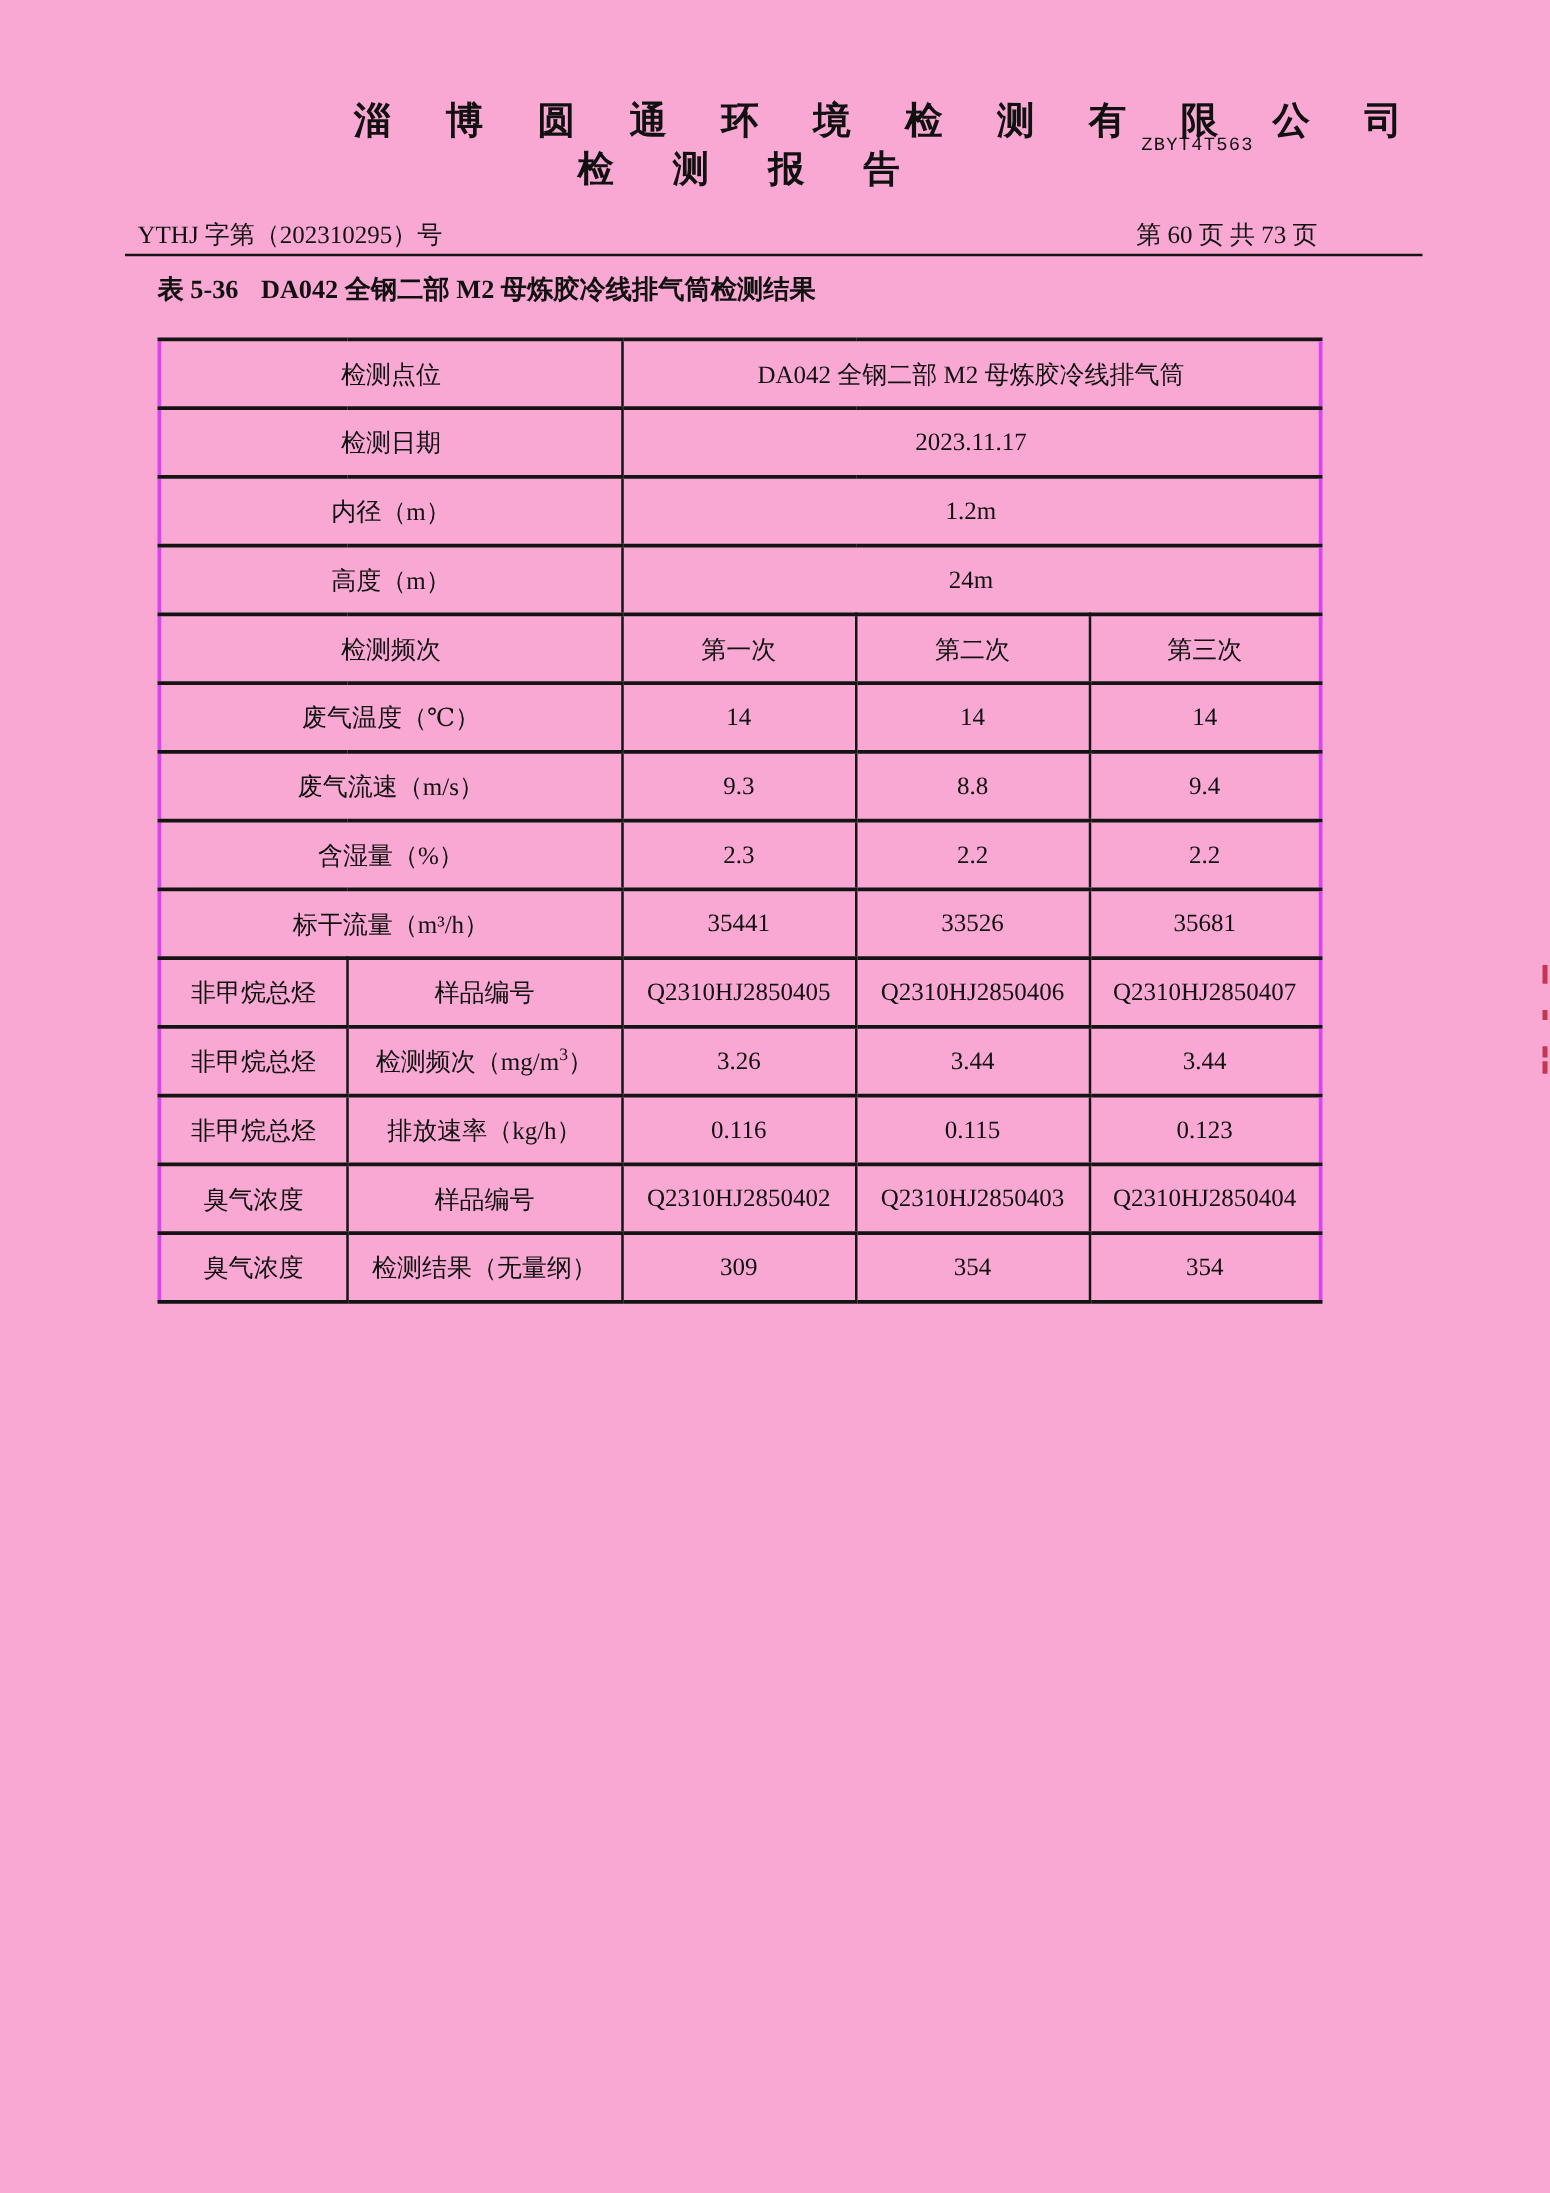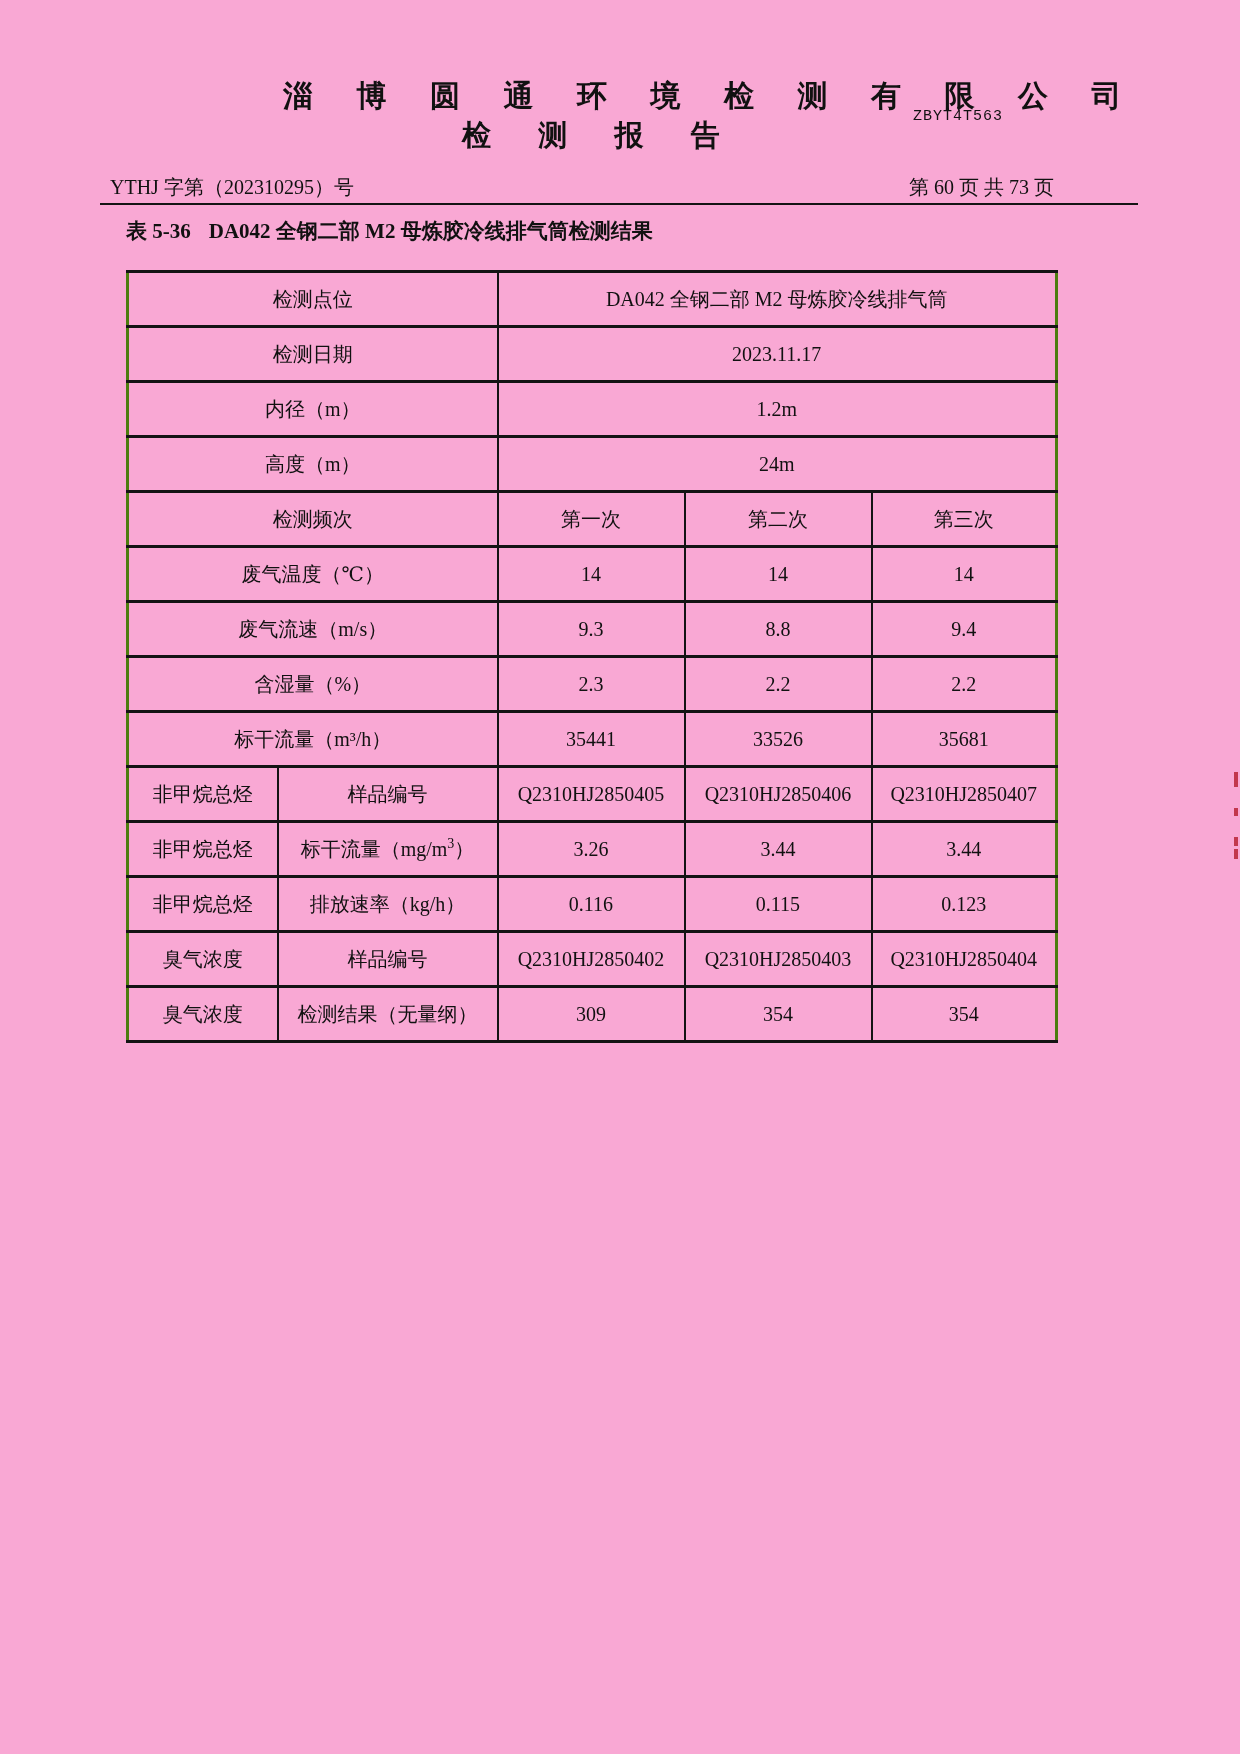"检测点位" table.results { border: 3px solid #4d7c0f -> 3px solid #d946ef }
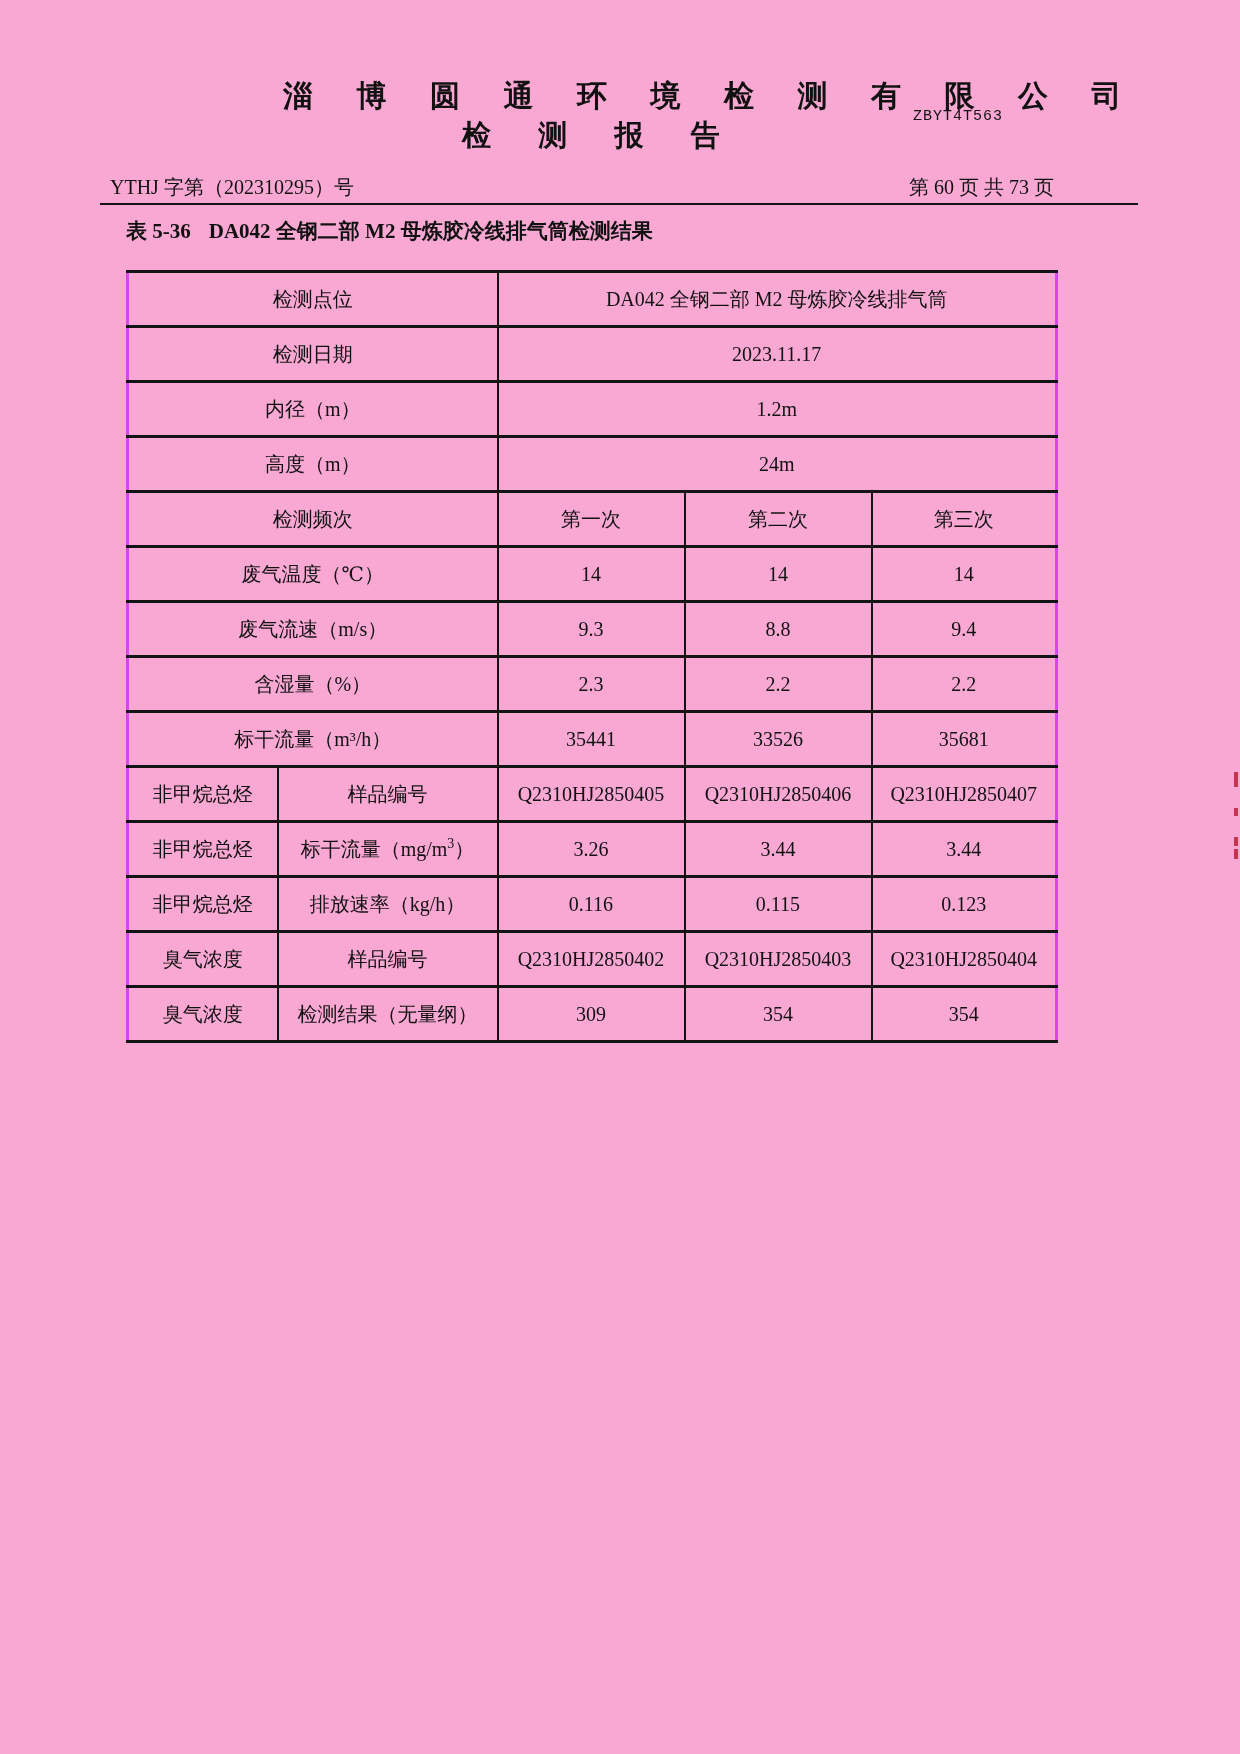"标干流量（mg/m" span { text: 标干流量 -> 检测频次 }
